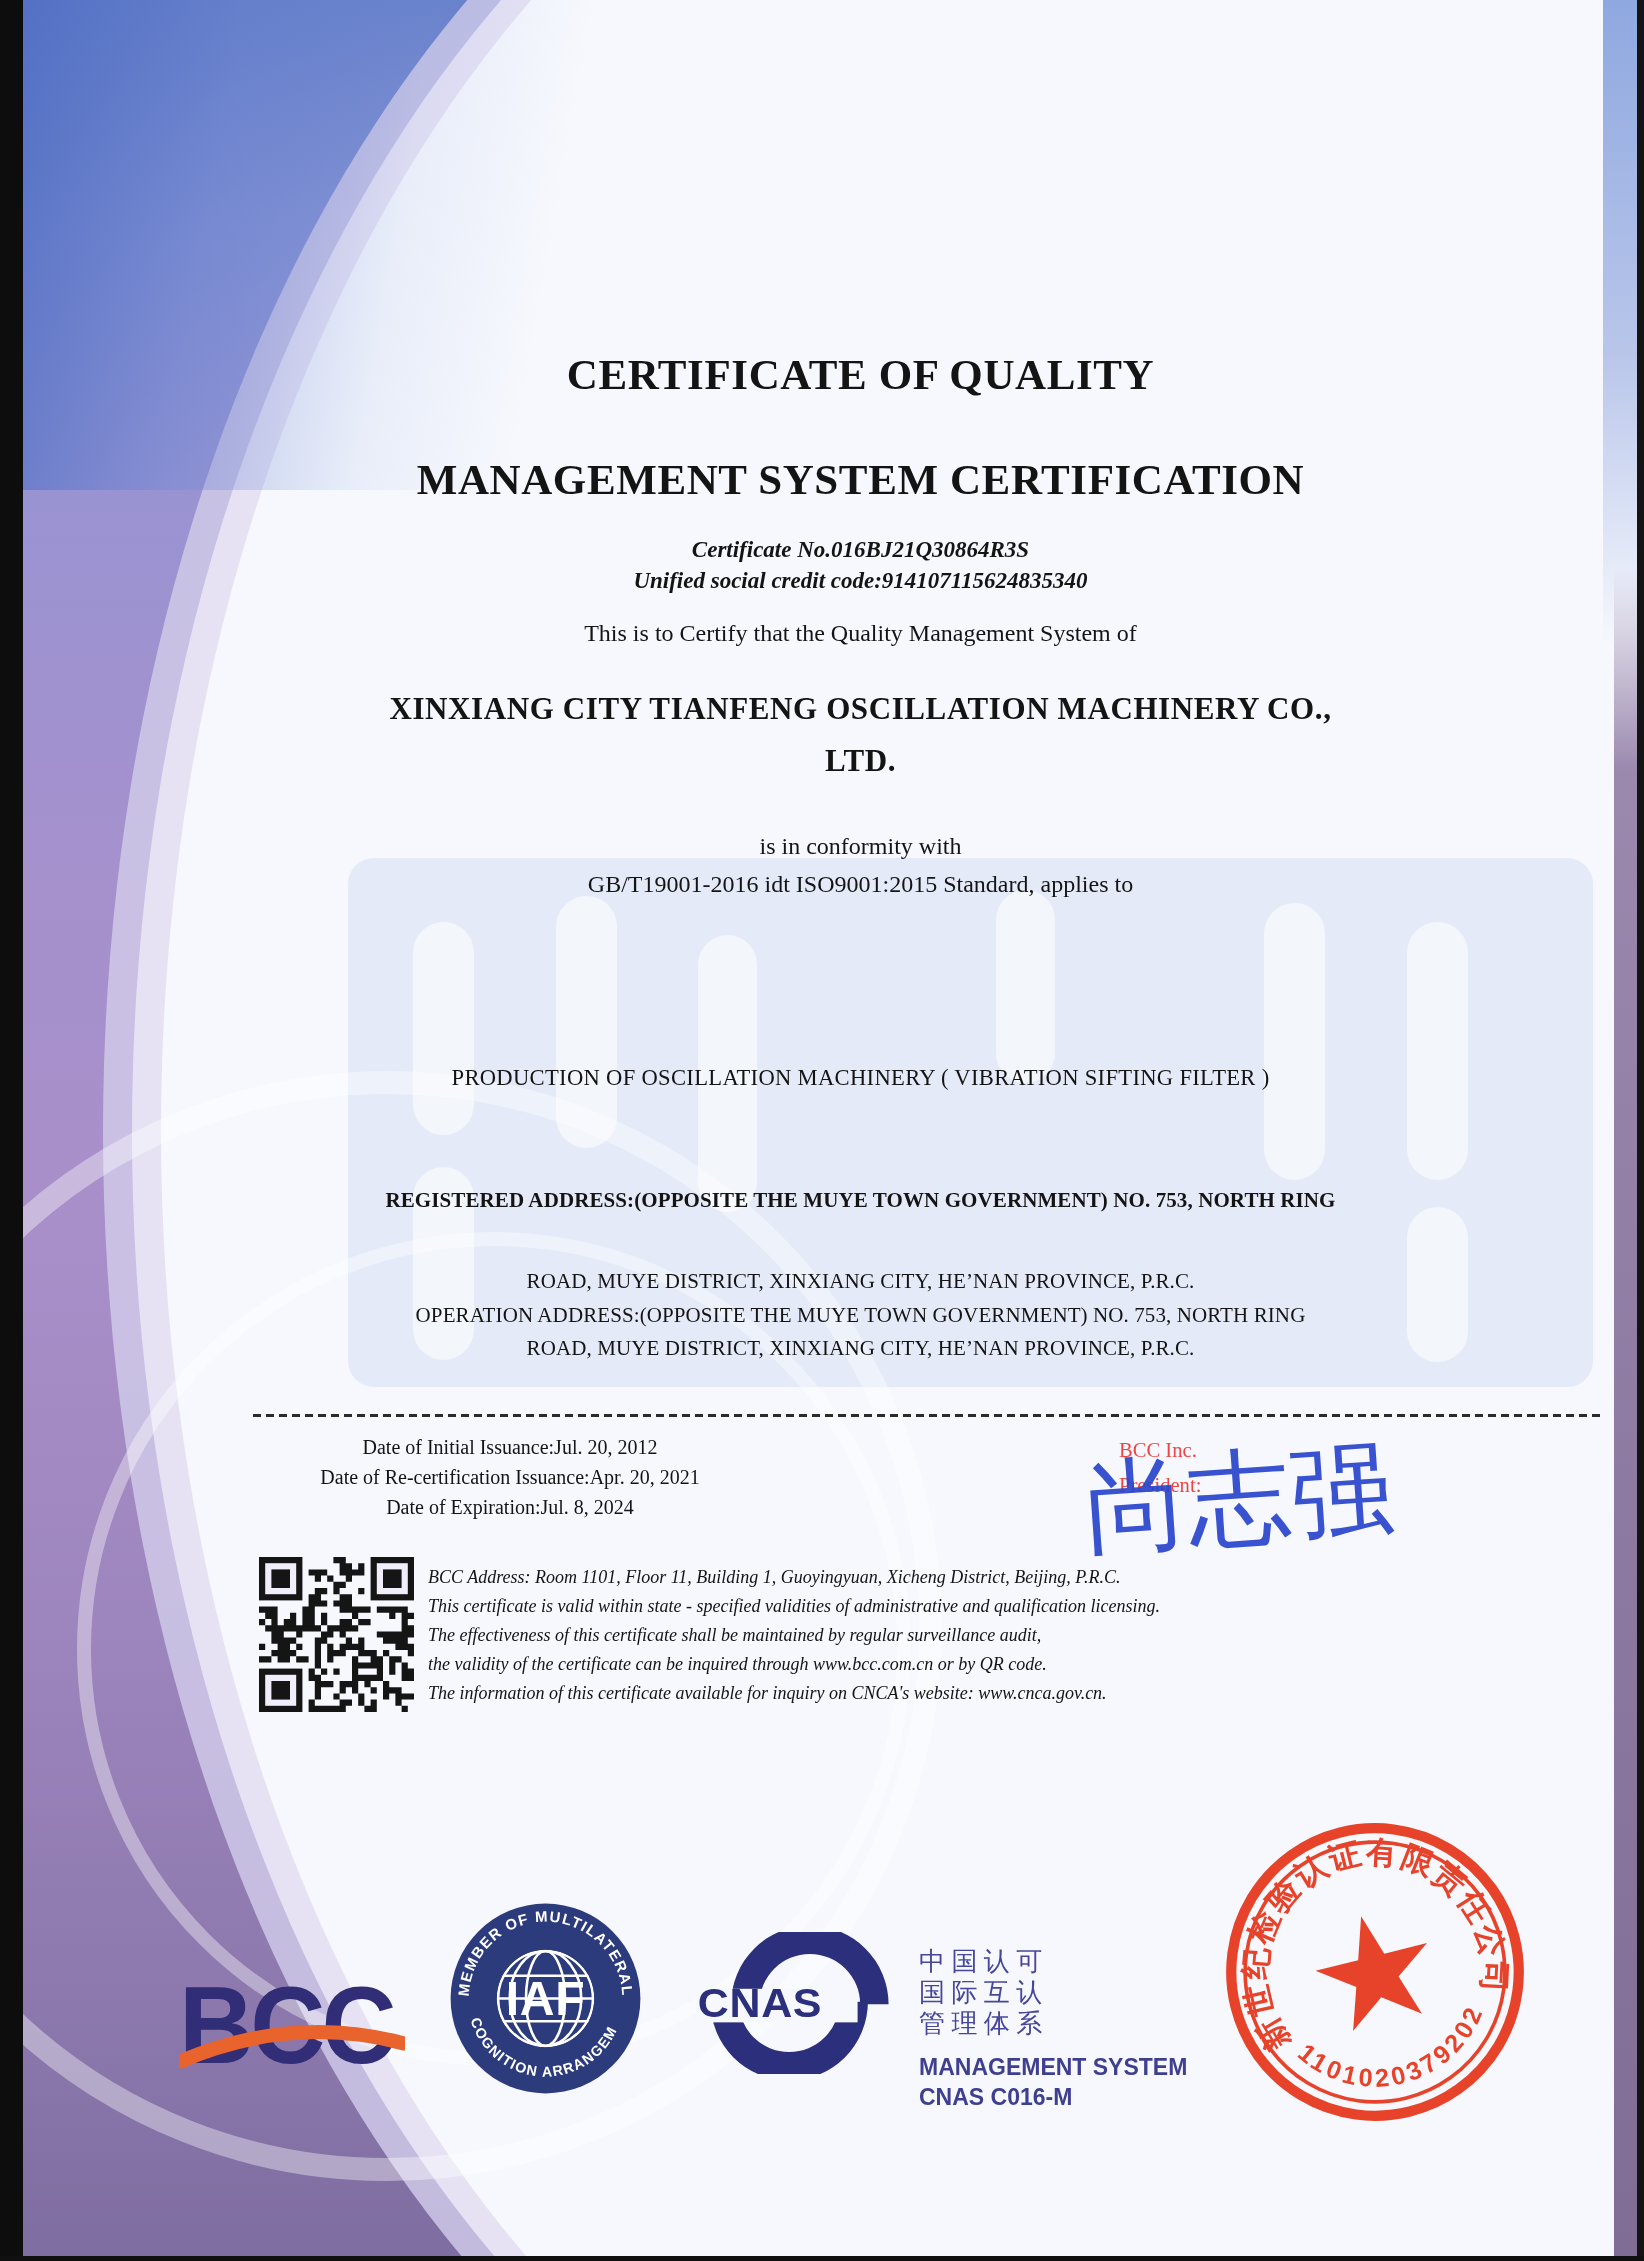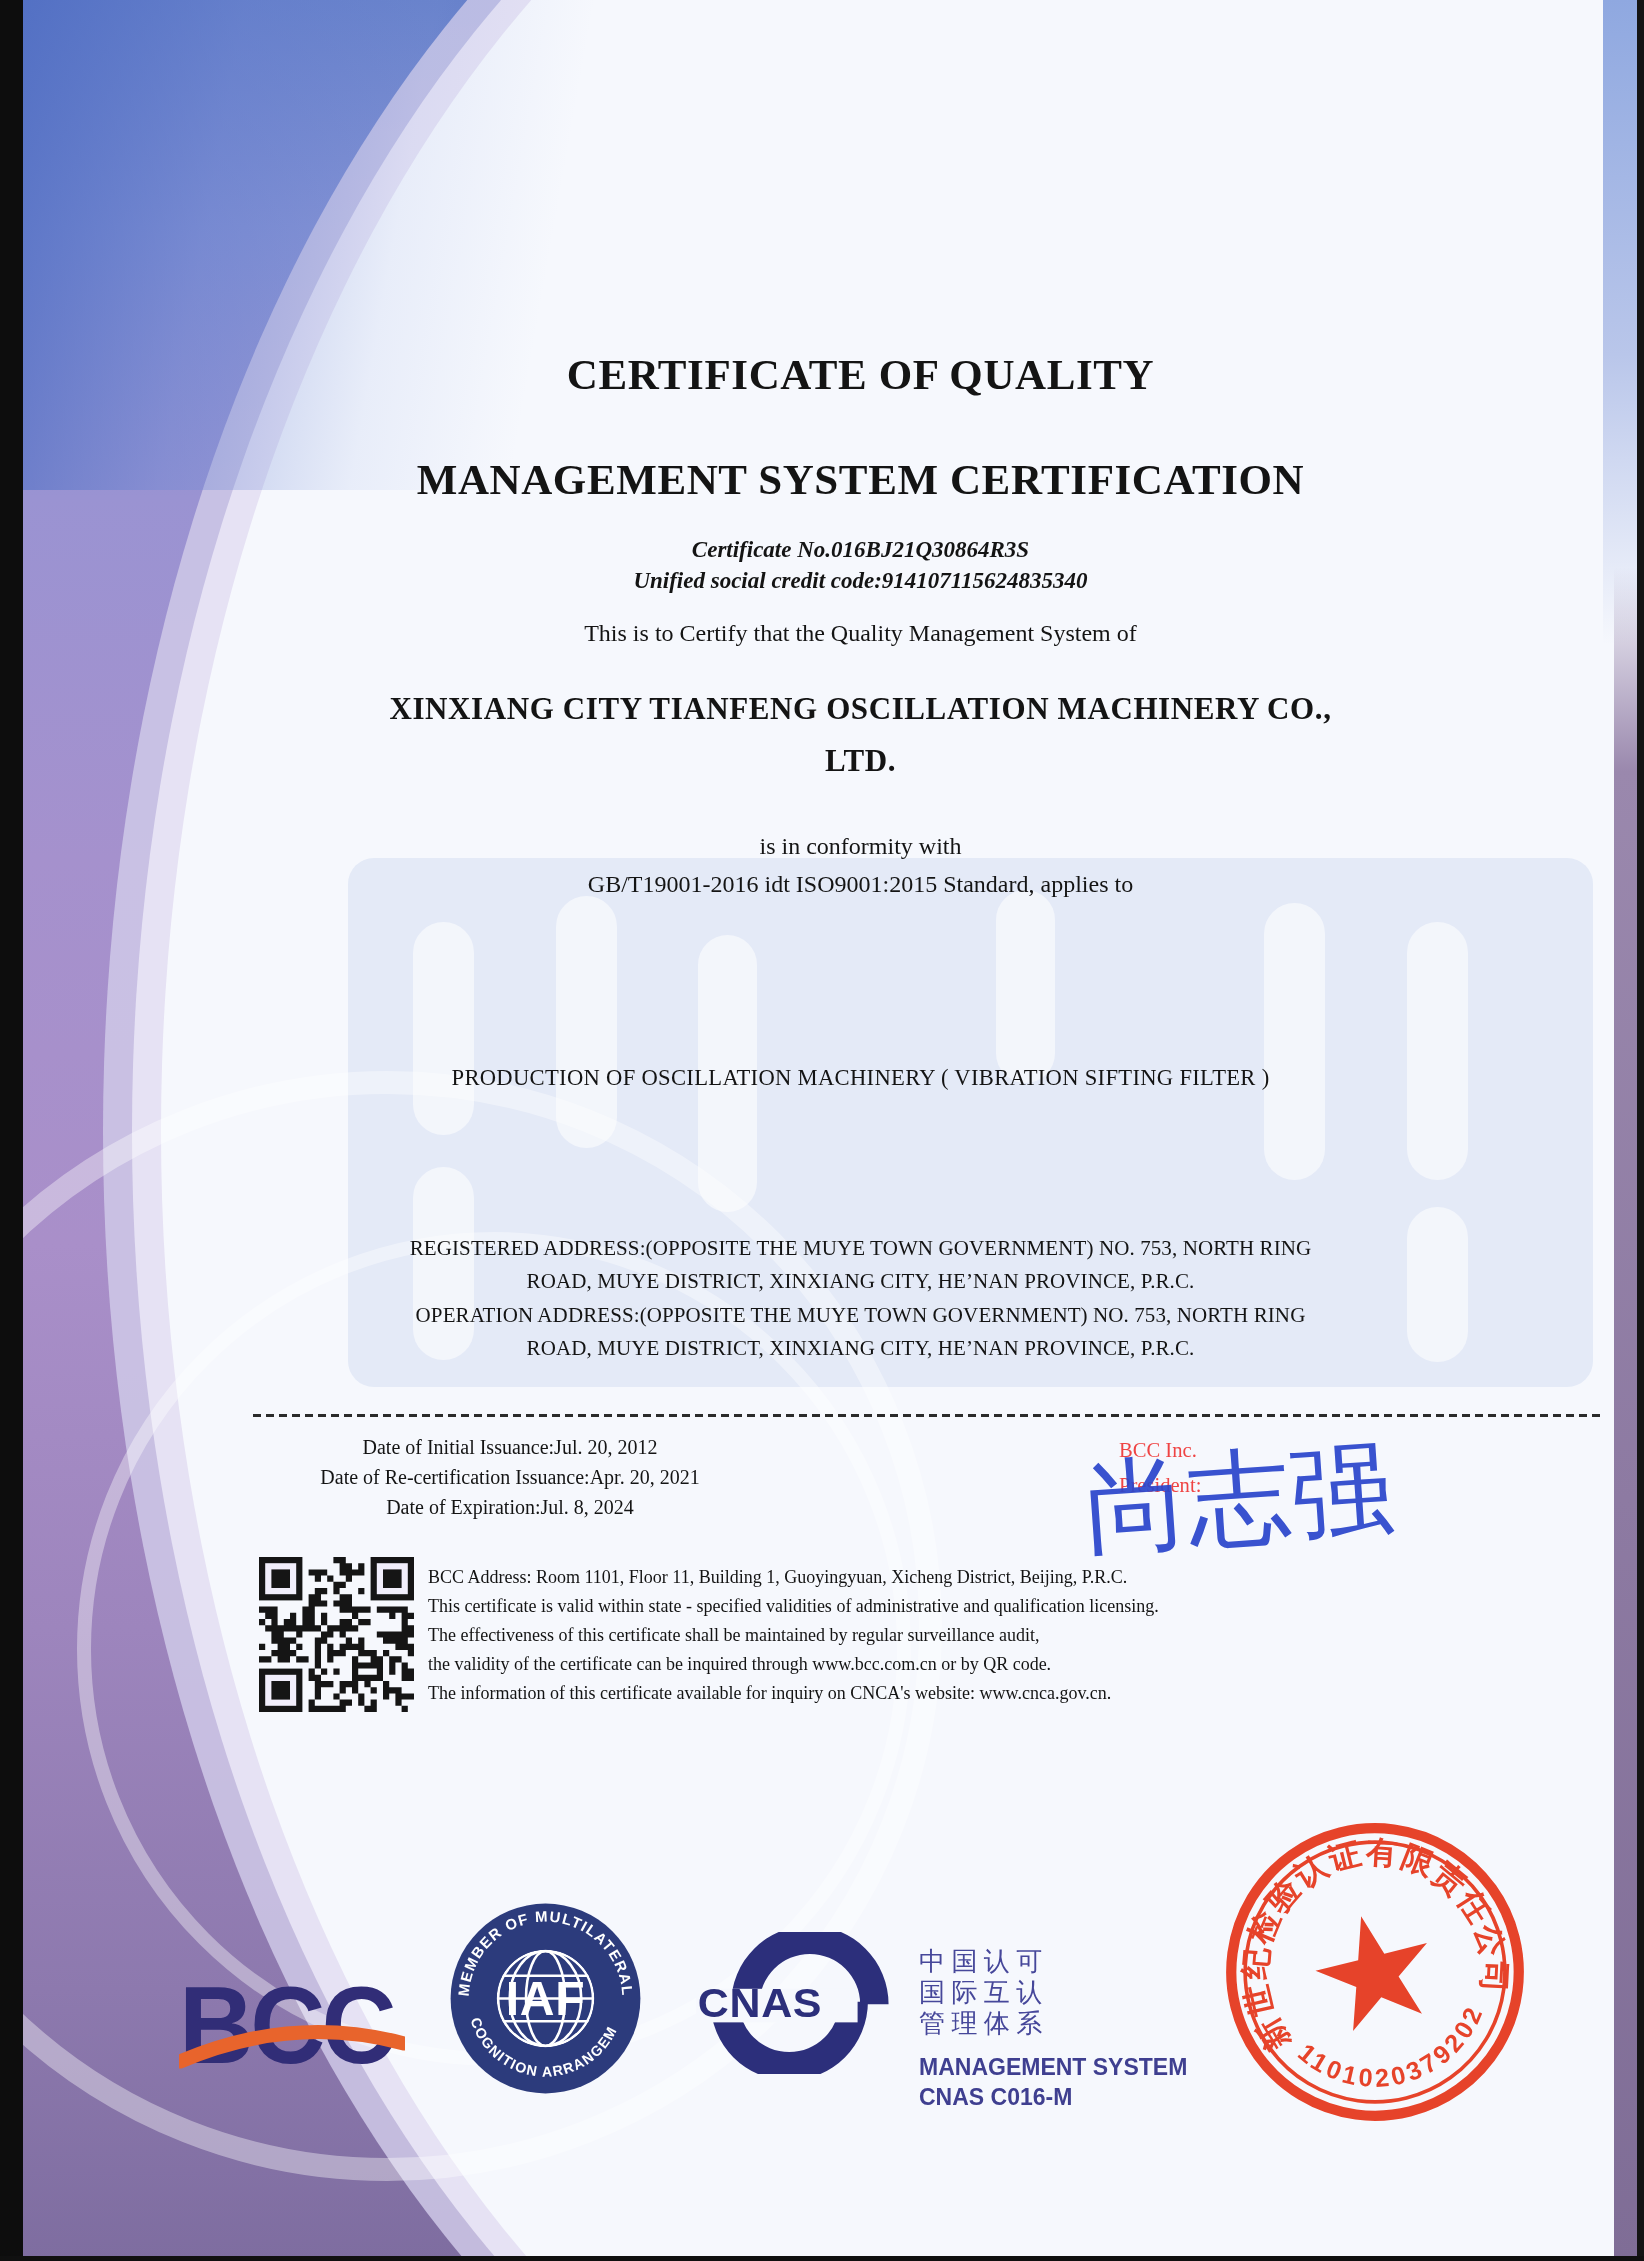"REGISTERED ADDRESS:(OPPOSITE THE MUYE" div.ct { font-weight: none -> bold; top: 1236px -> 1188px }
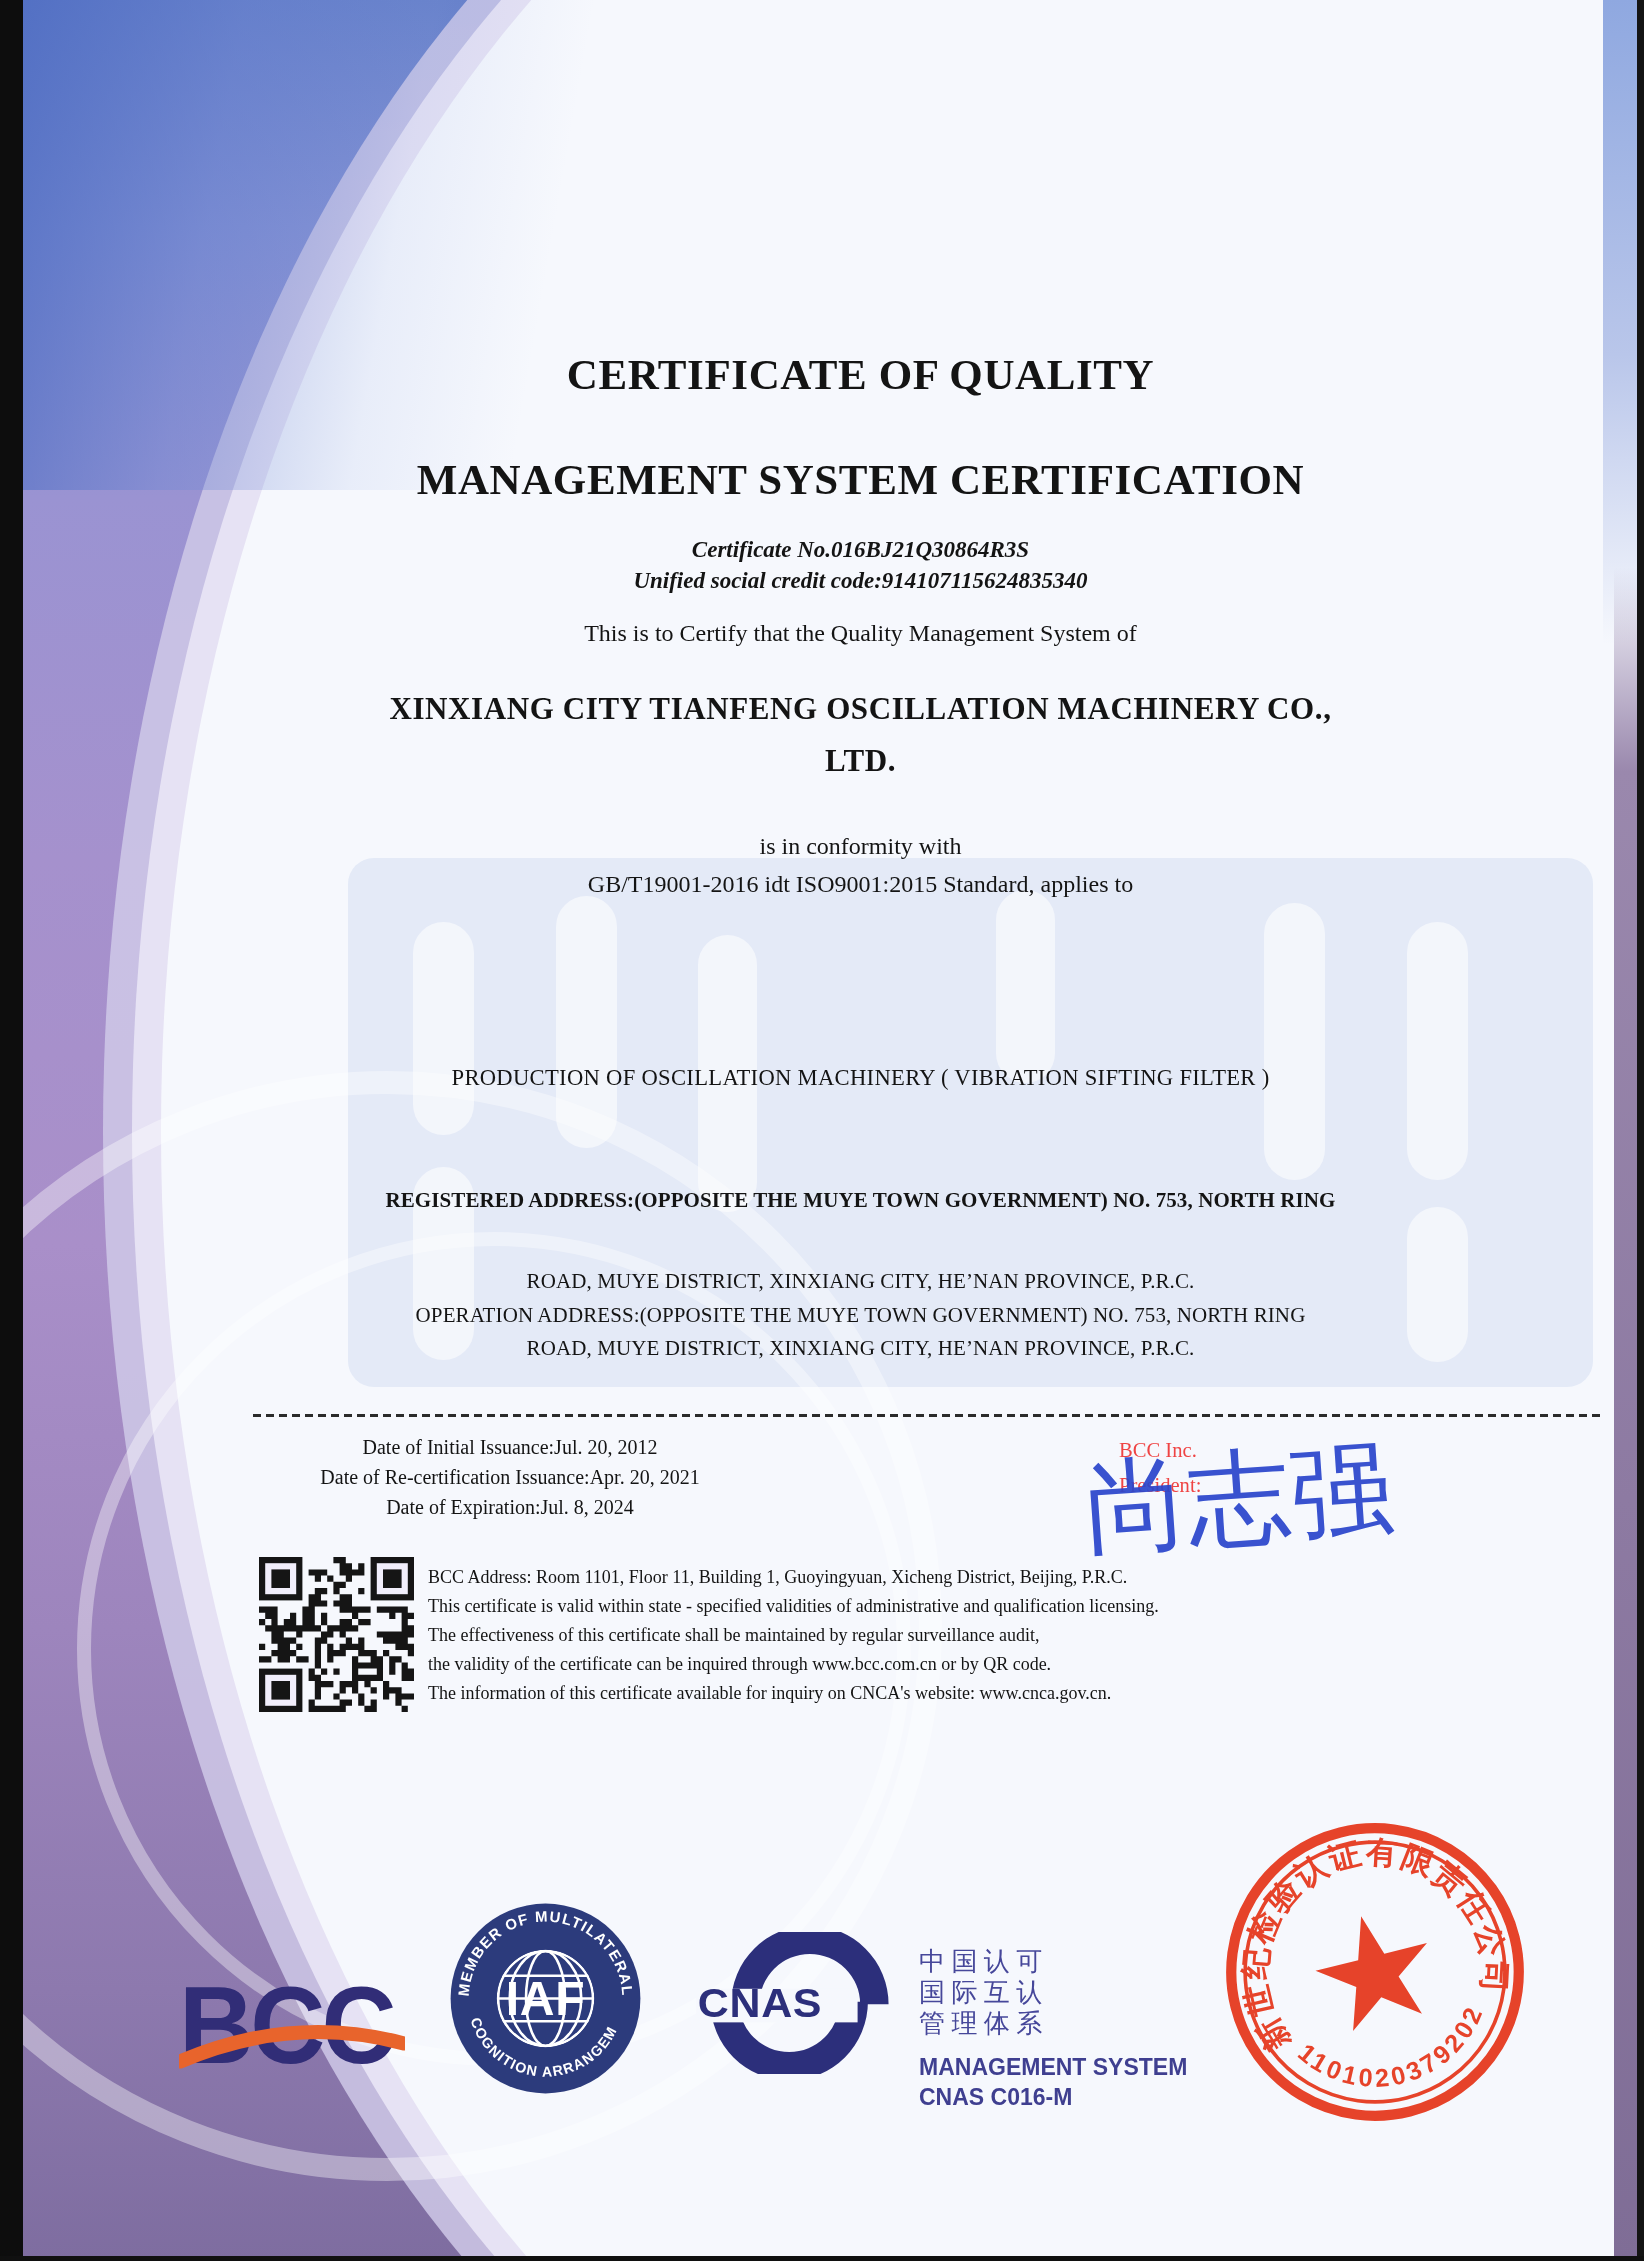"BCC Address: Room 1101, Floor" .fineprint { font-style: none -> italic }
